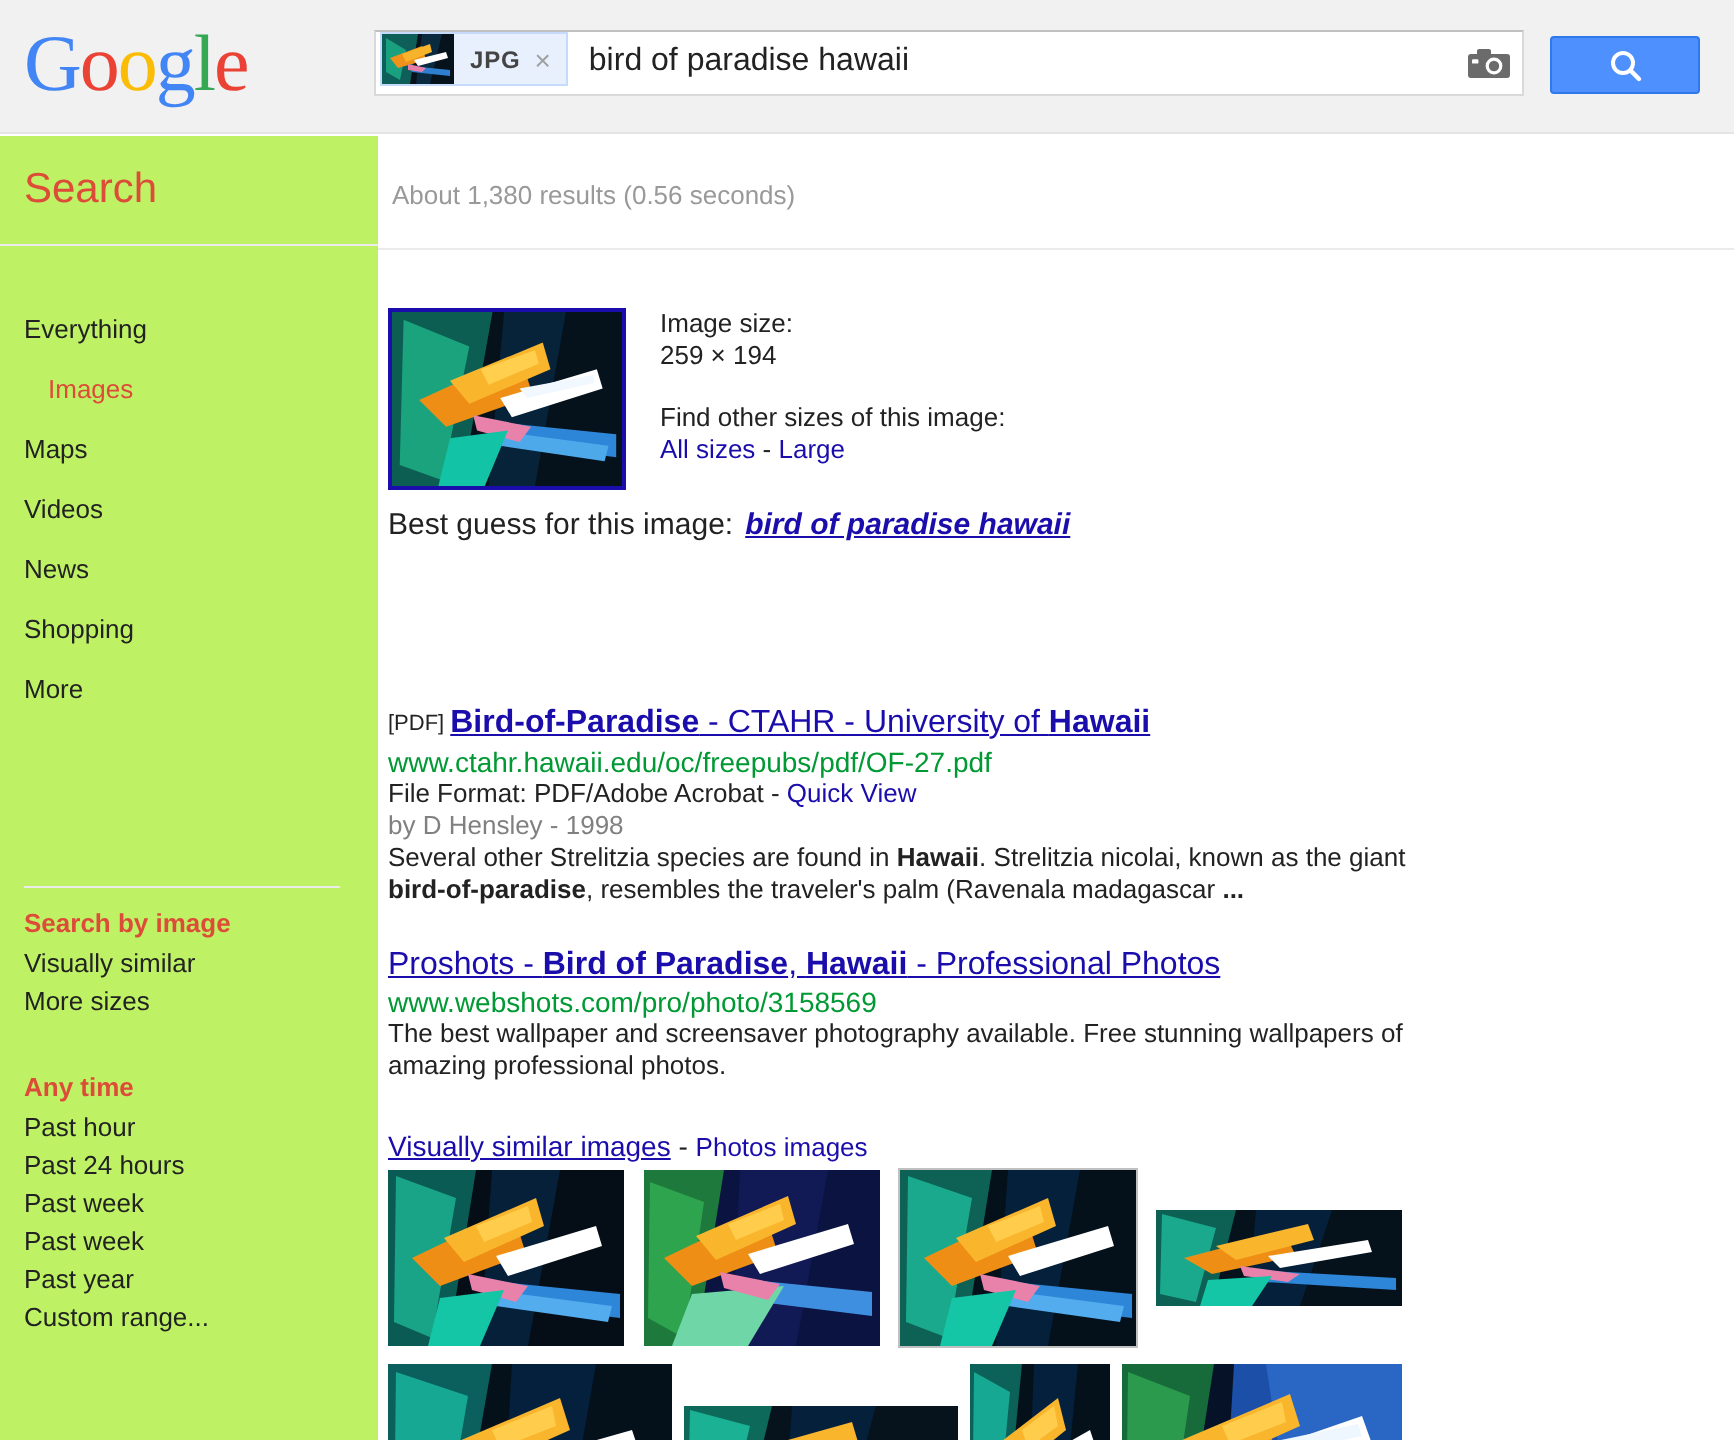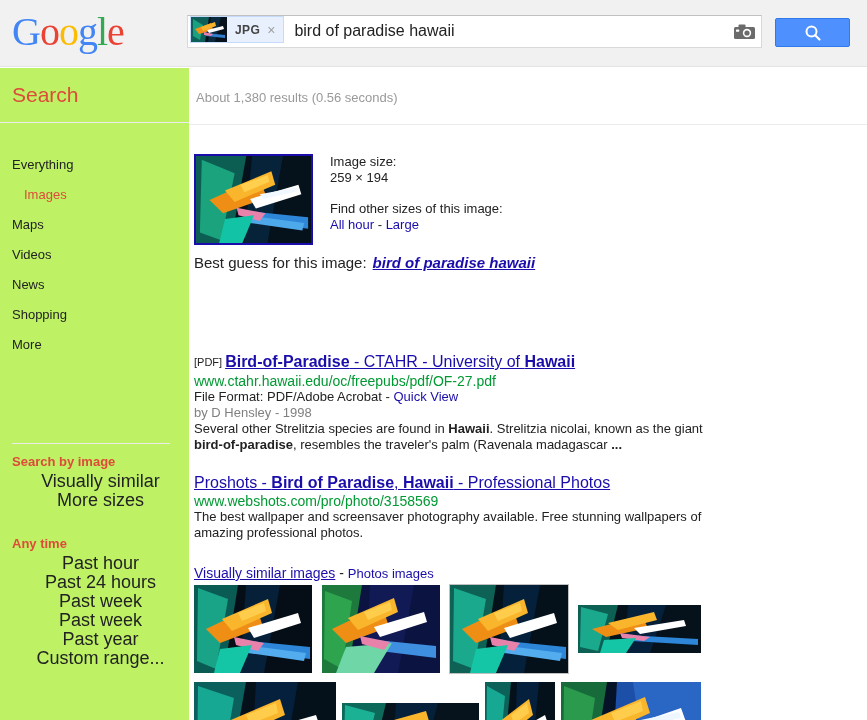"All hour" span.ilink { text: hour -> sizes }
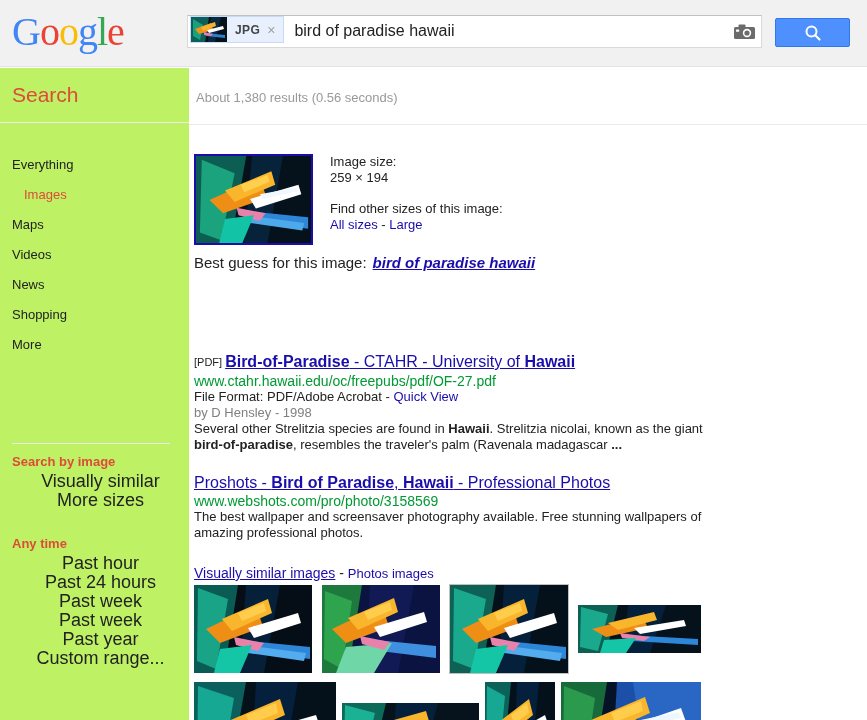"Visually similar" .group-item { font-size: 18px -> 13px; text-align: center -> none }
